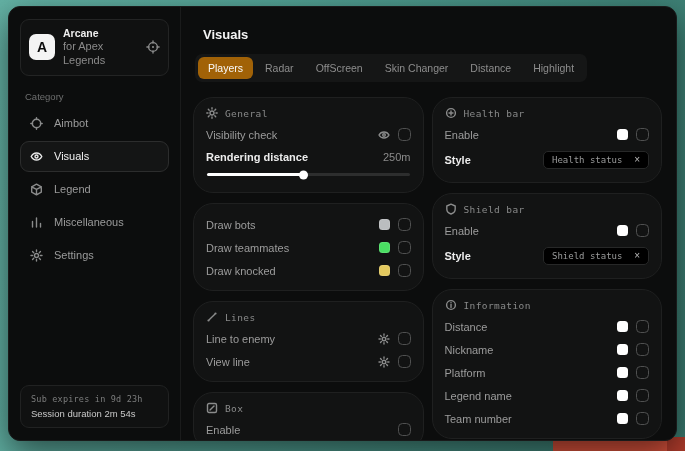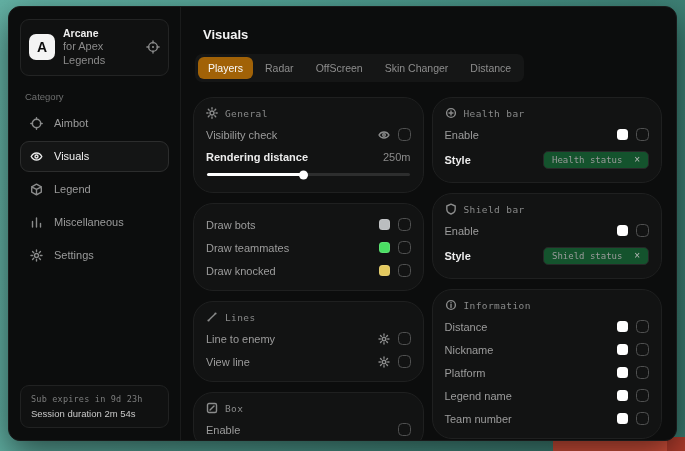"Highlight" div.tab { html: none -> <div>Highlight</div> }
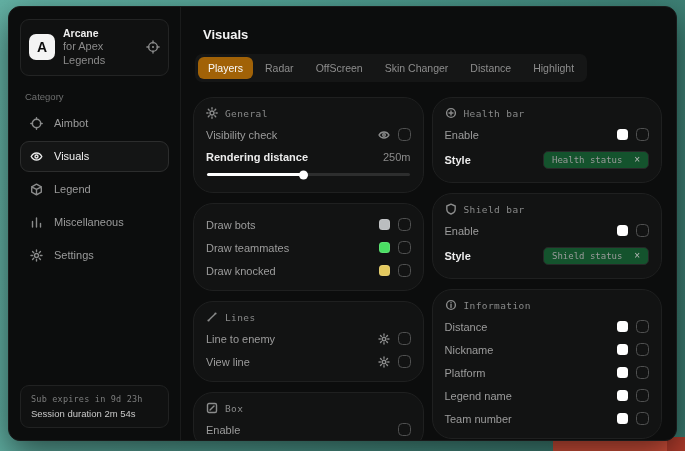"Health status" .select { background: #14532d -> #000000 }
